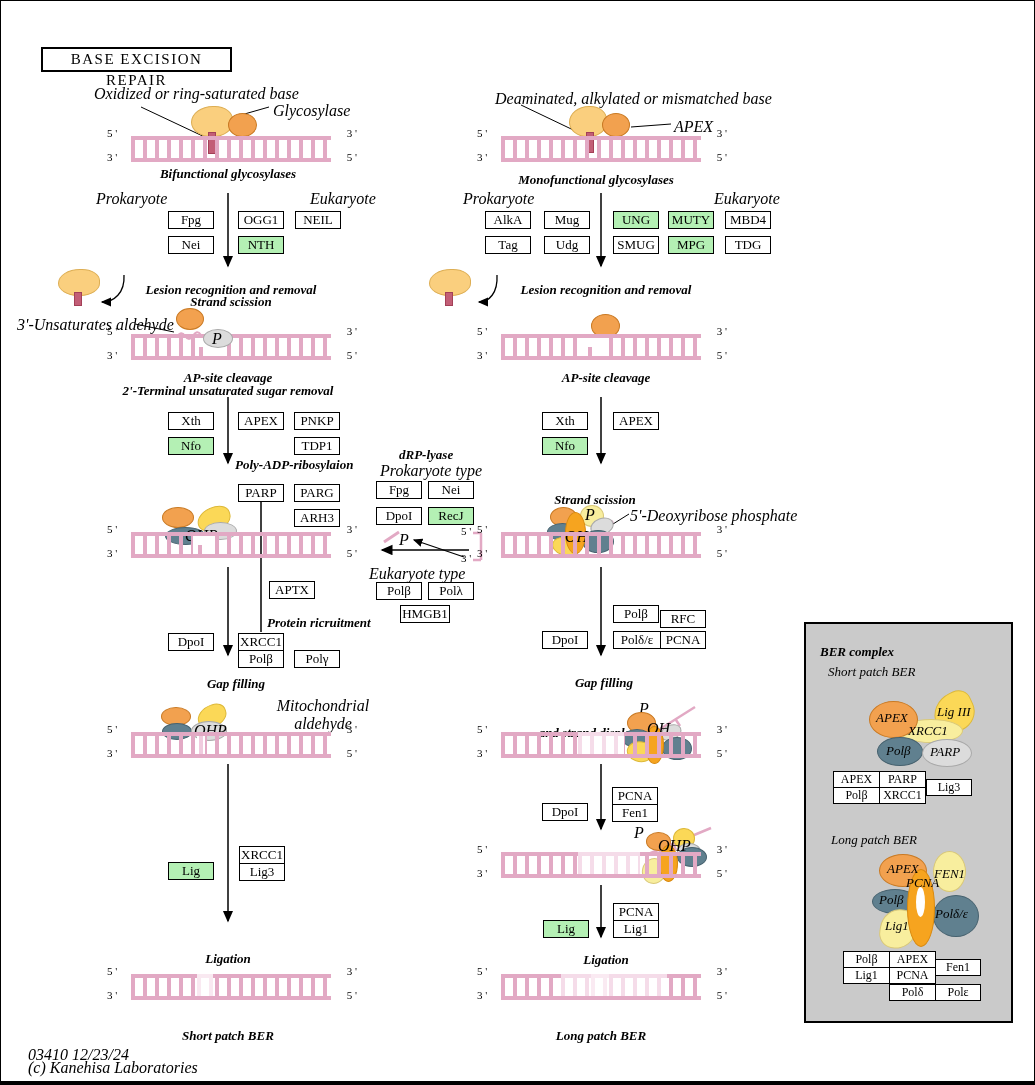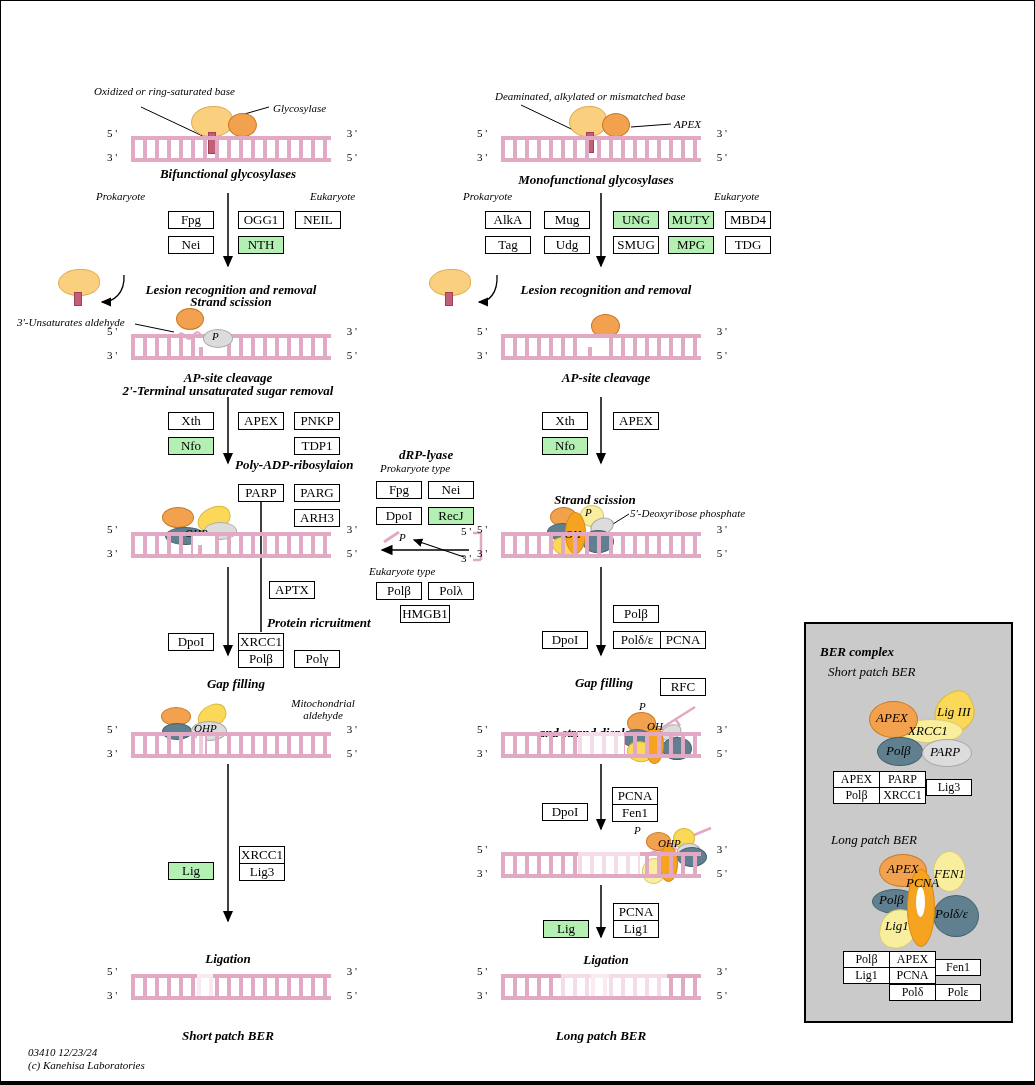"BASE EXCISION REPAIR" div.titlebox { html: none -> <div>BASE EXCISION REPAIR</div> }
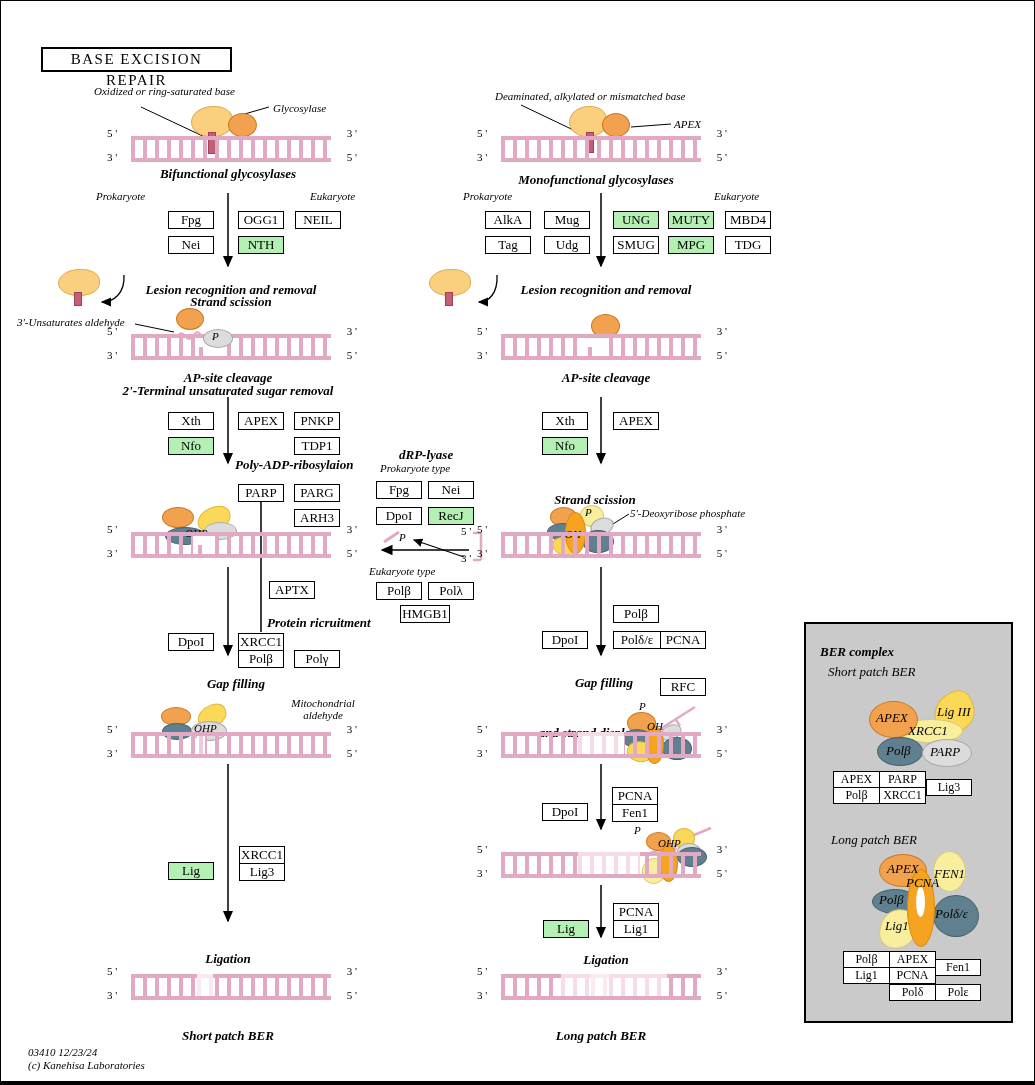"Oxidized or ring-saturated base" .t { font-size: 11px -> 16px }
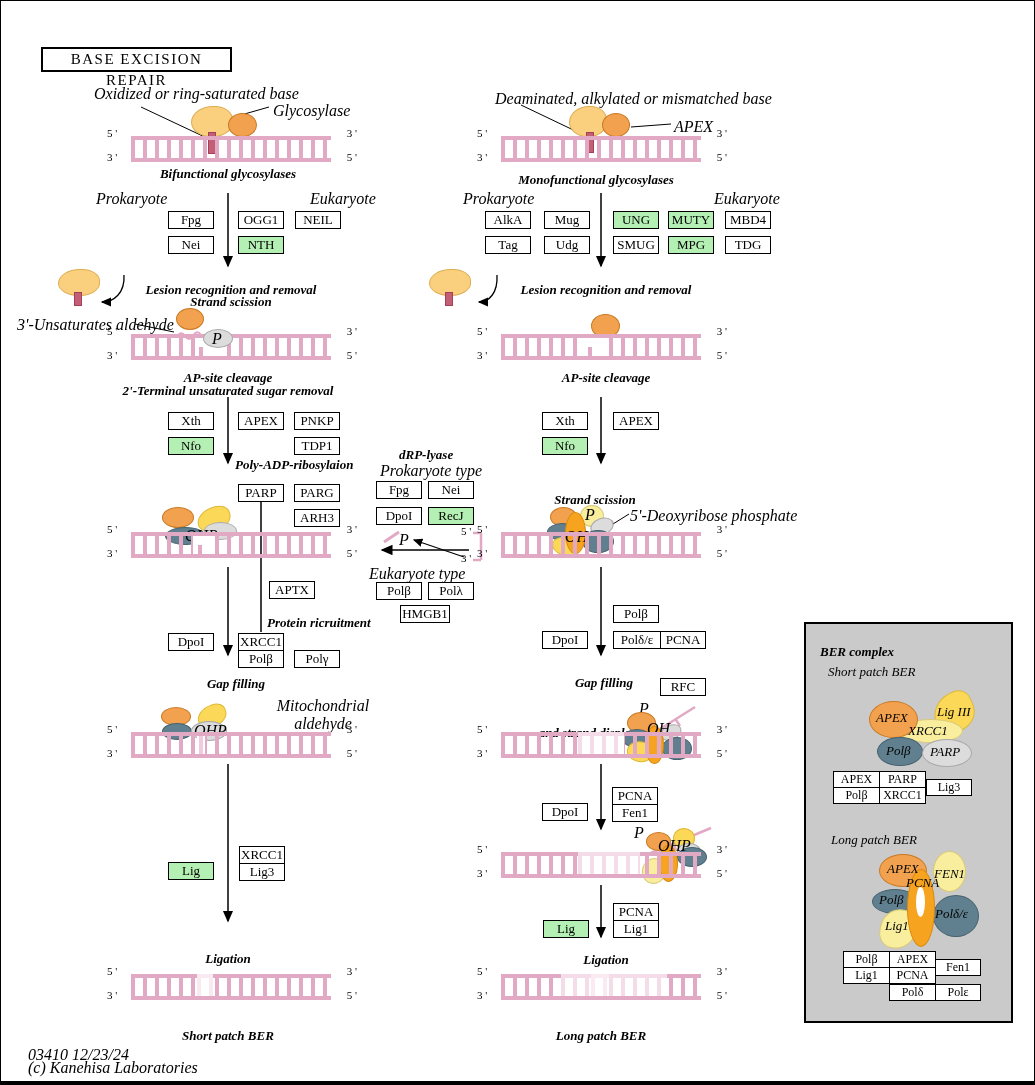"RFC" div.gbox { top: 677px -> 609px }
